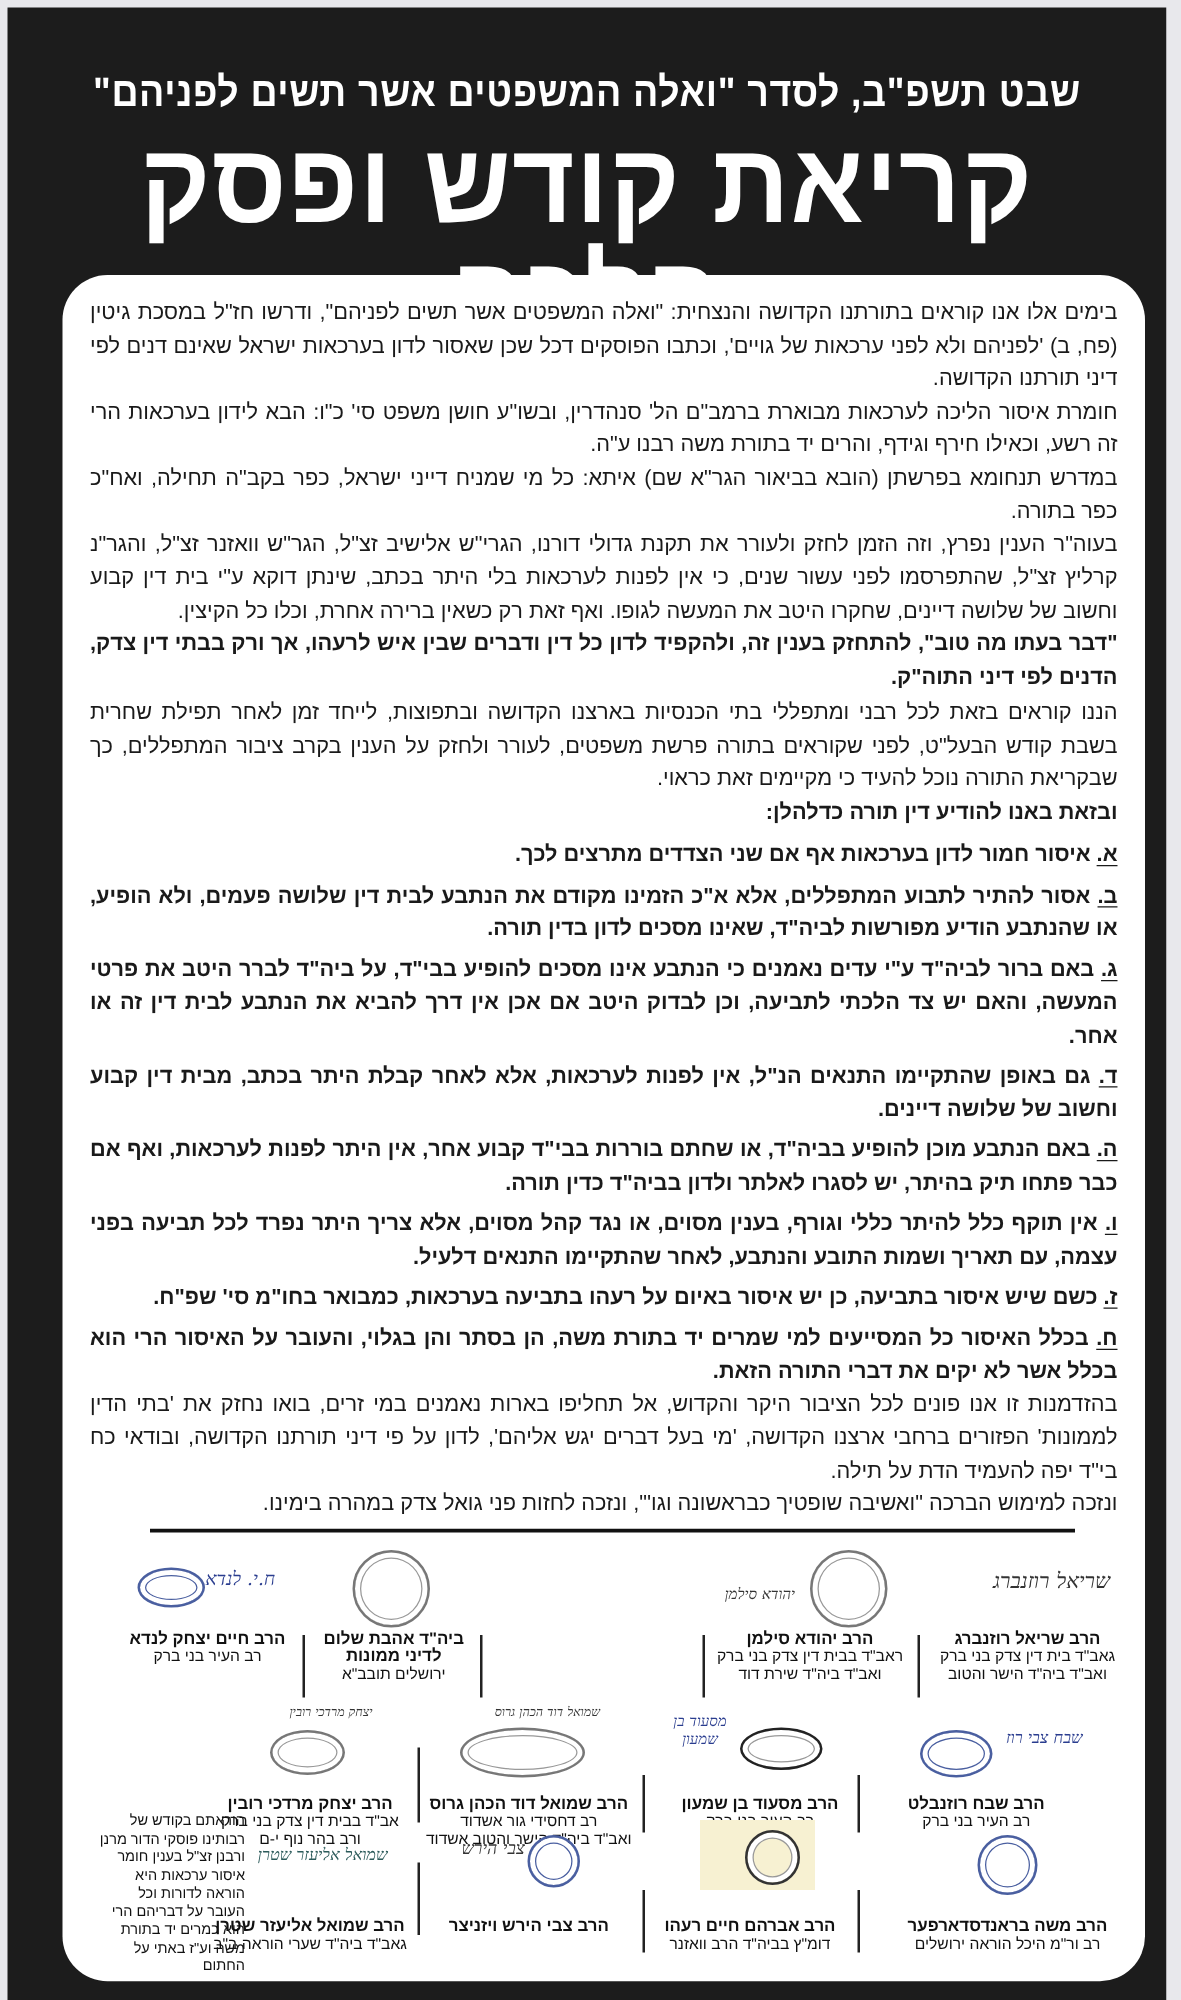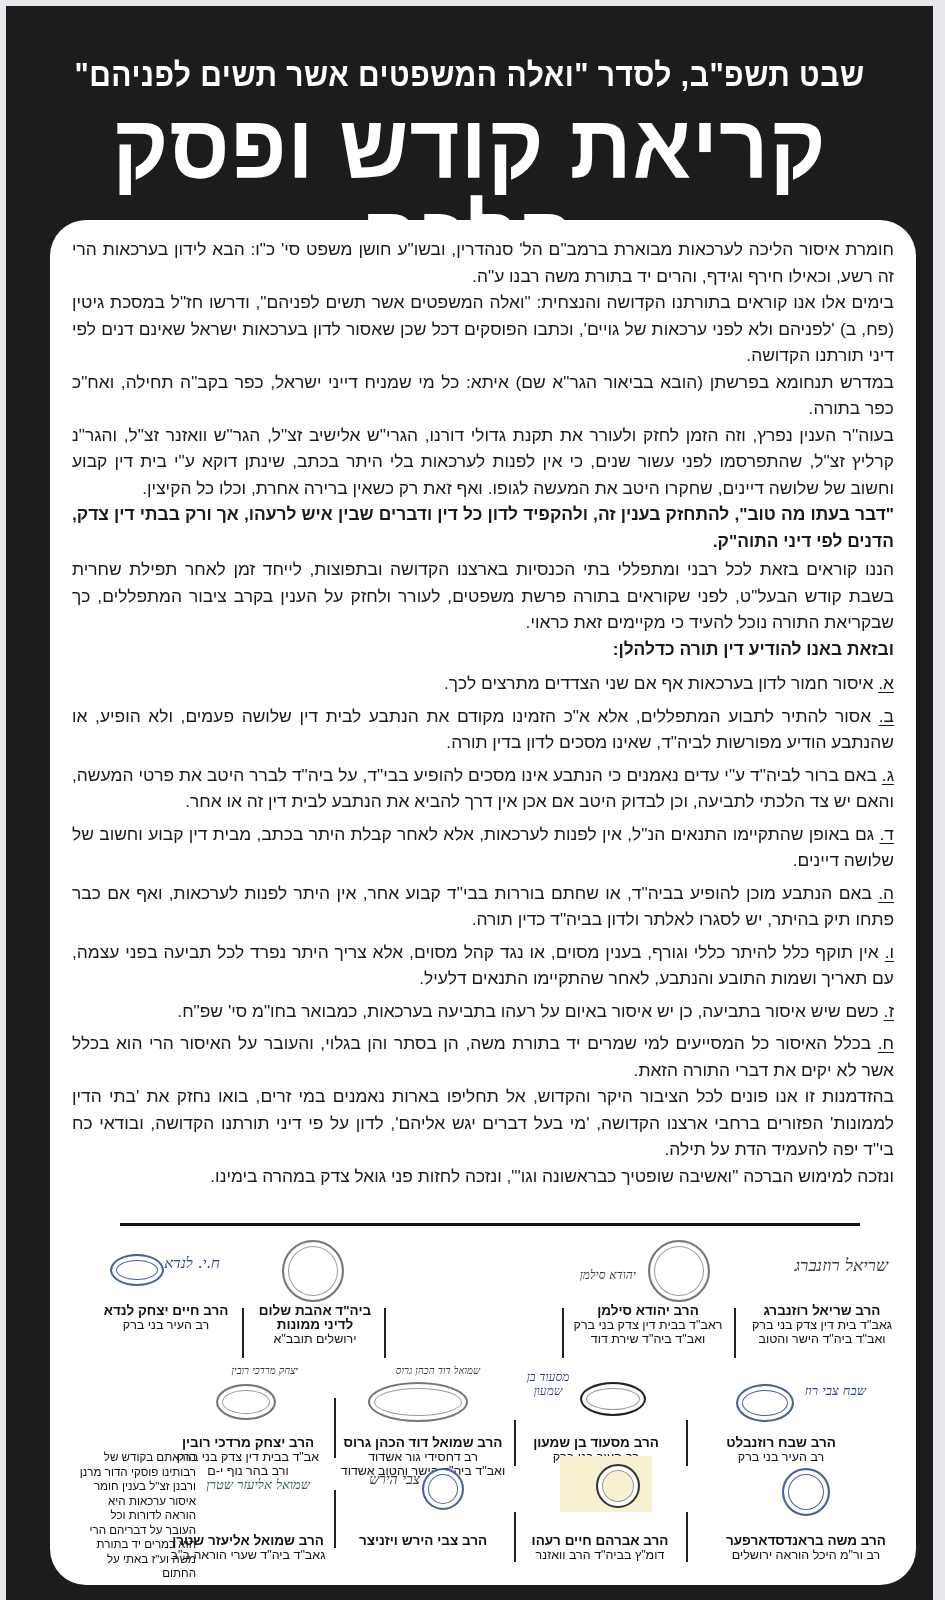"חומרת איסור הליכה לערכאות מבוארת" p { order: before "בימים אלו אנו קוראים בתורתנו" -> after "בימים אלו אנו קוראים בתורתנו" }
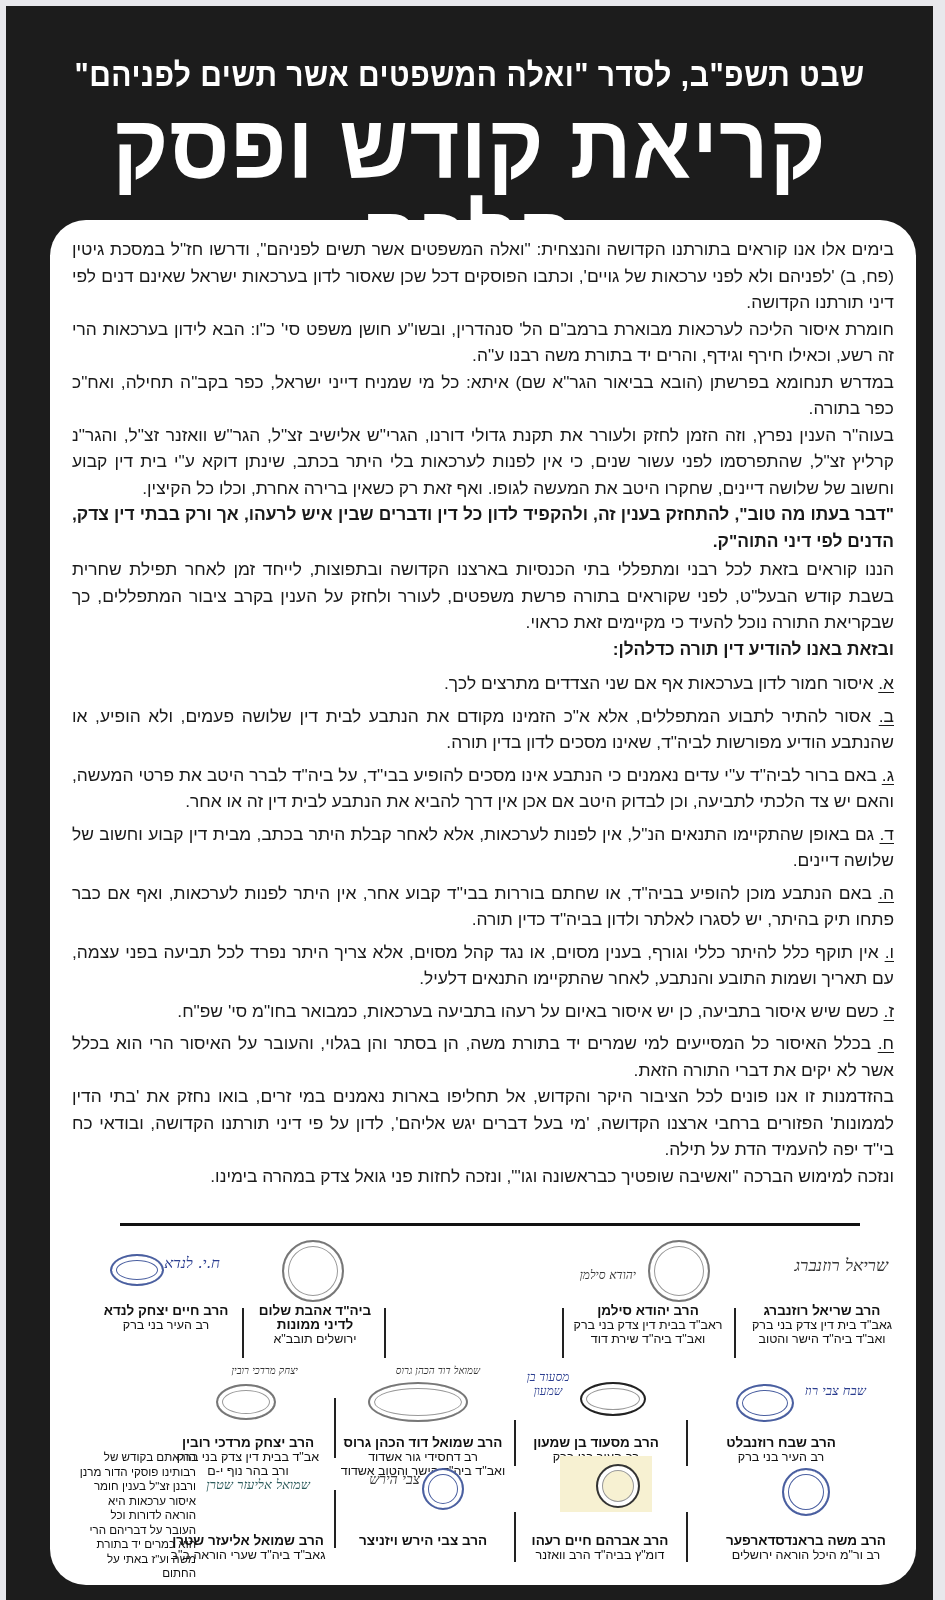"א. איסור חמור לדון בערכאות" .item { font-weight: normal -> bold }
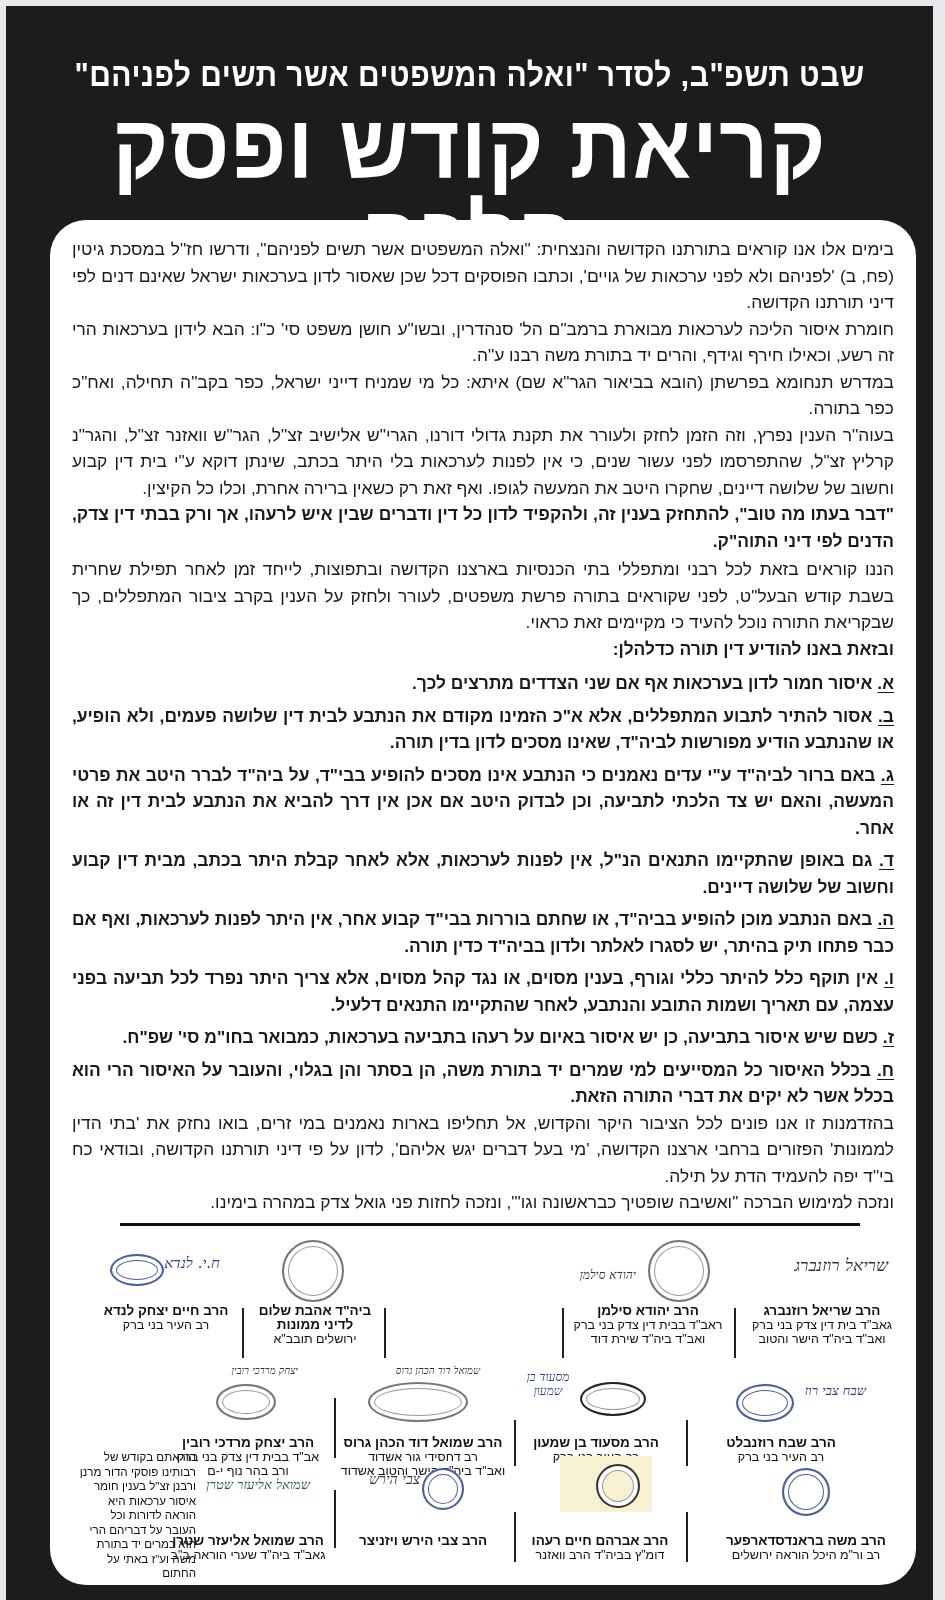"מסעוד בן שמעון" div.sig { right: 240px -> 228px }
